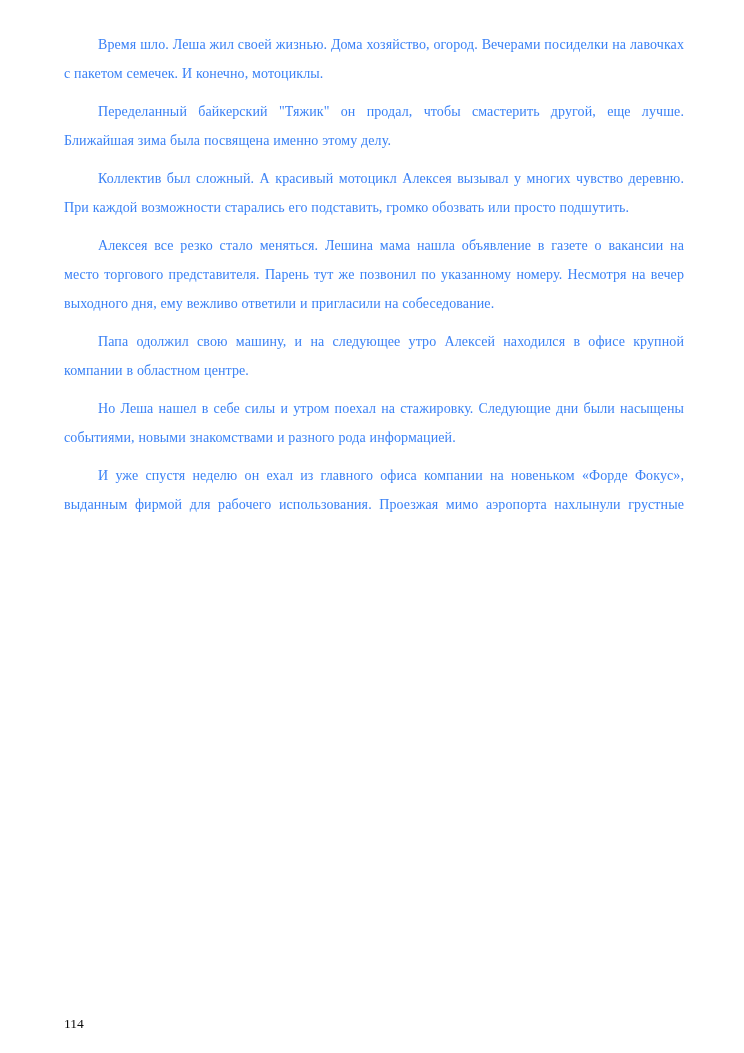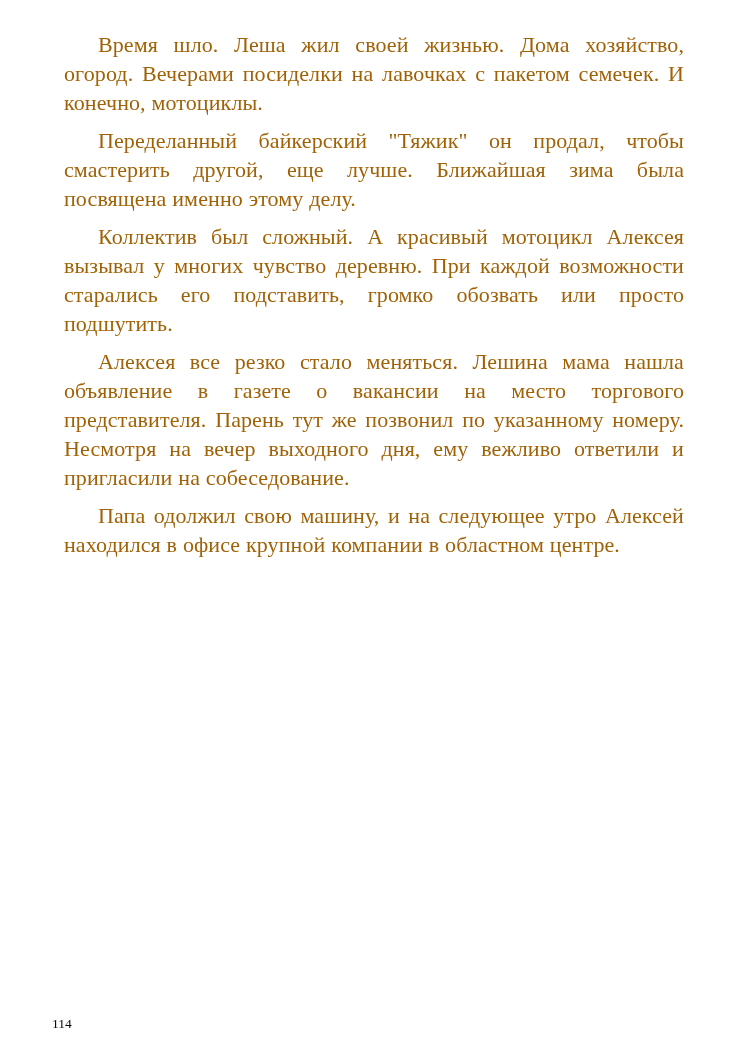"Время шло. Леша жил своей" .para { color: #a16207 -> #3b82f6; font-size: 22px -> 14px }
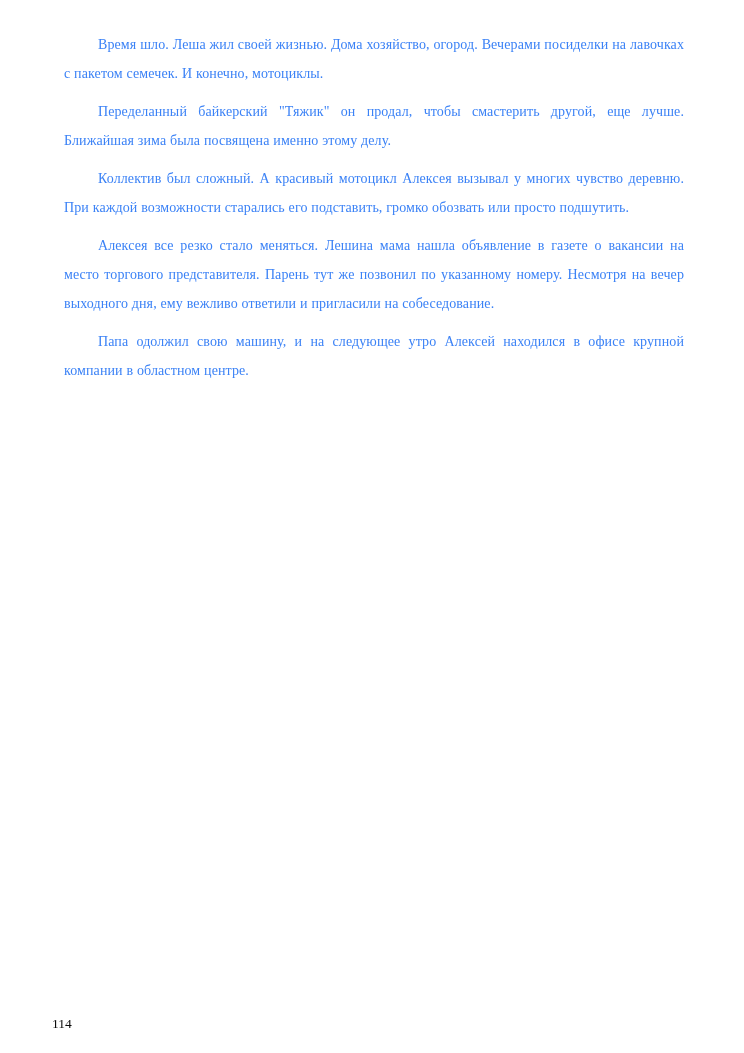"Но Леша нашел в себе" p.para { html: none -> <p>Но Леша нашел в себе силы и утром поехал на стажировку. Следующие дни были насыщены событиями, новыми знакомствами и разного рода информацией.</p> }
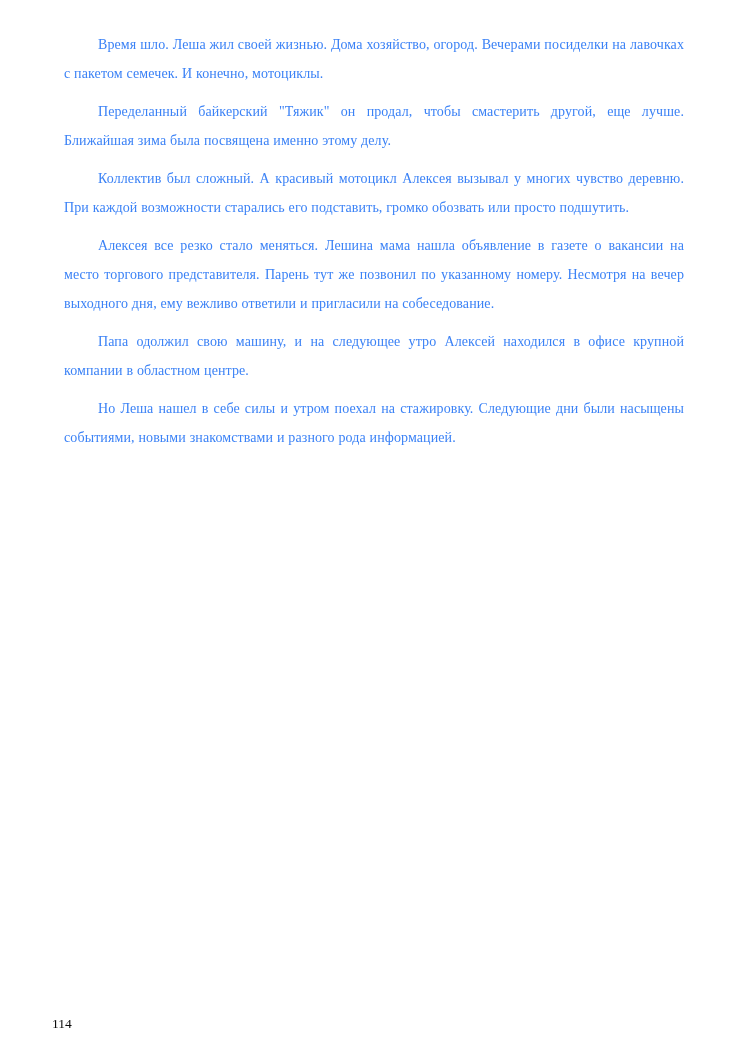"И уже спустя неделю он" p.para { html: none -> <p>И уже спустя неделю он ехал из главного офиса компании на новеньком «Форде Фокус», выданным фирмой для рабочего использования. Проезжая мимо аэропорта нахлынули грустные</p> }
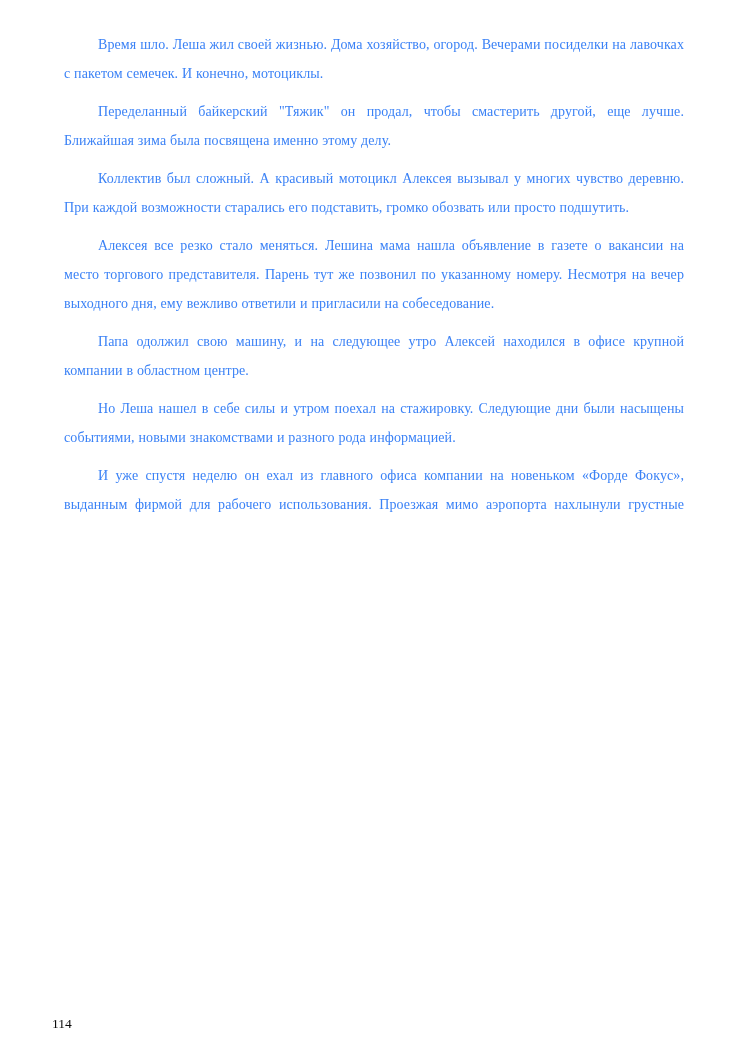"114" .page-number { left: 52px -> 64px }
